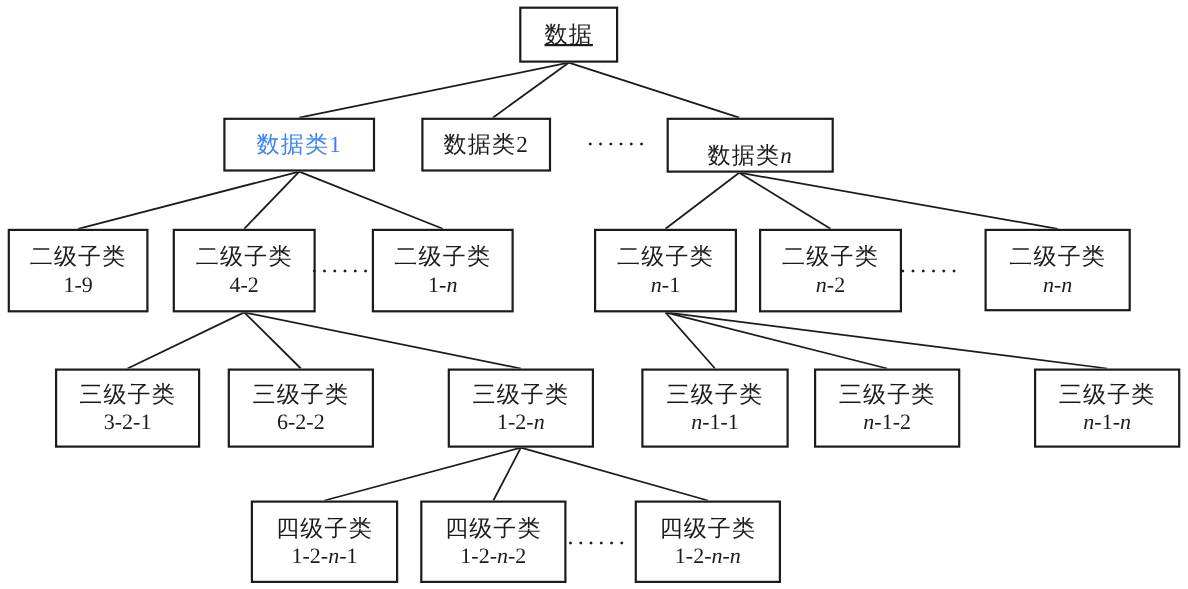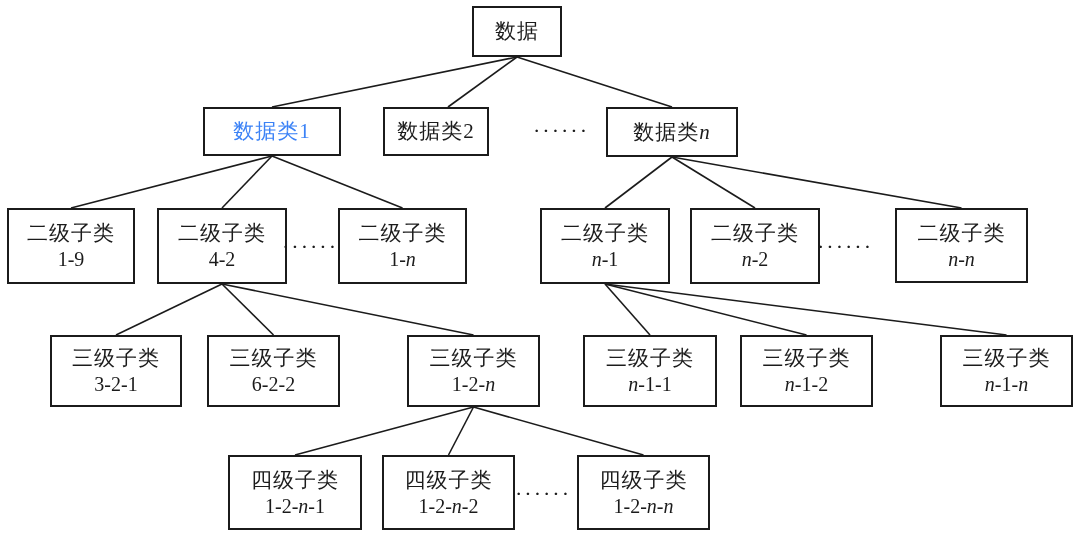"数据" div.node { text-decoration: none -> underline }
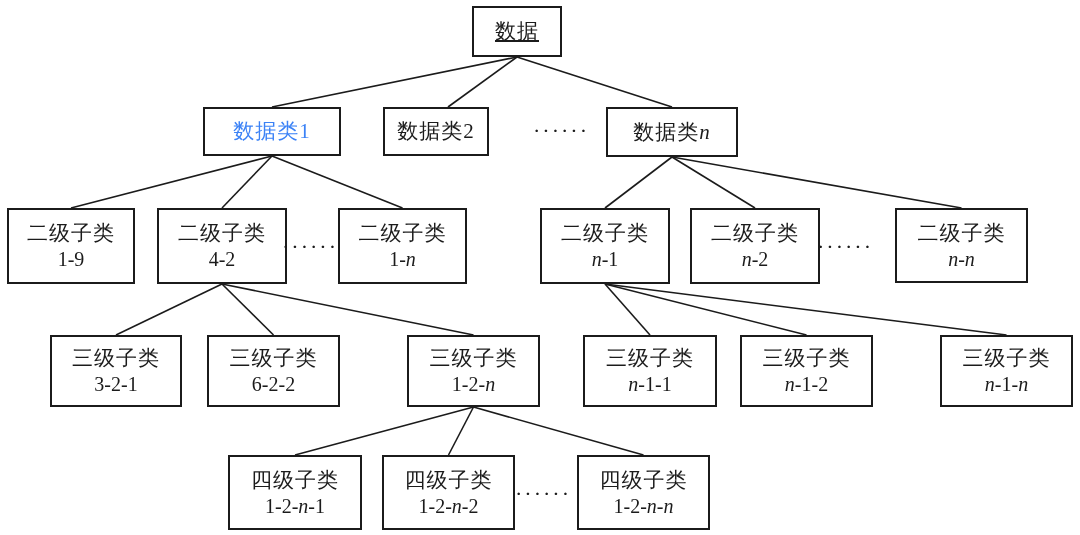"数据类2" div.node { width: 106px -> 118px }
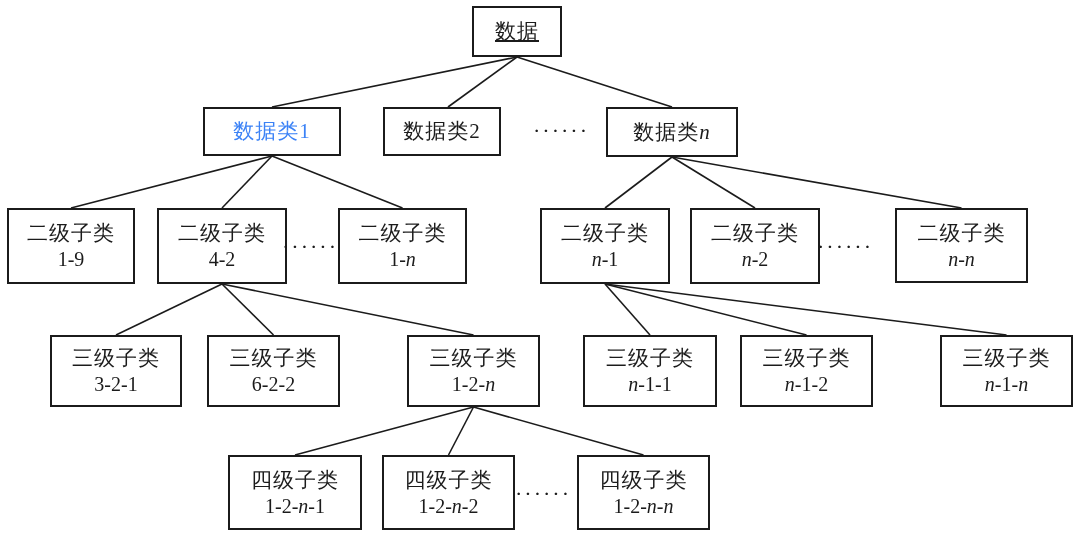"数据类n" div.node { justify-content: none -> flex-end; width: 132px -> 152px }
